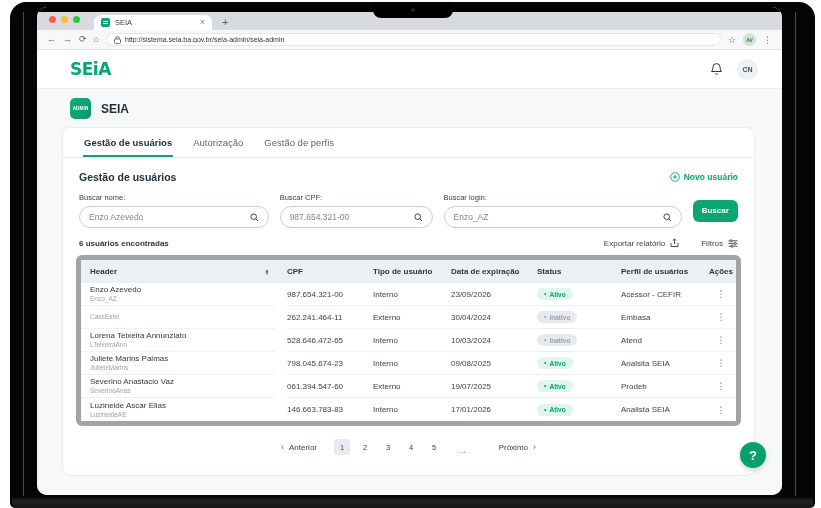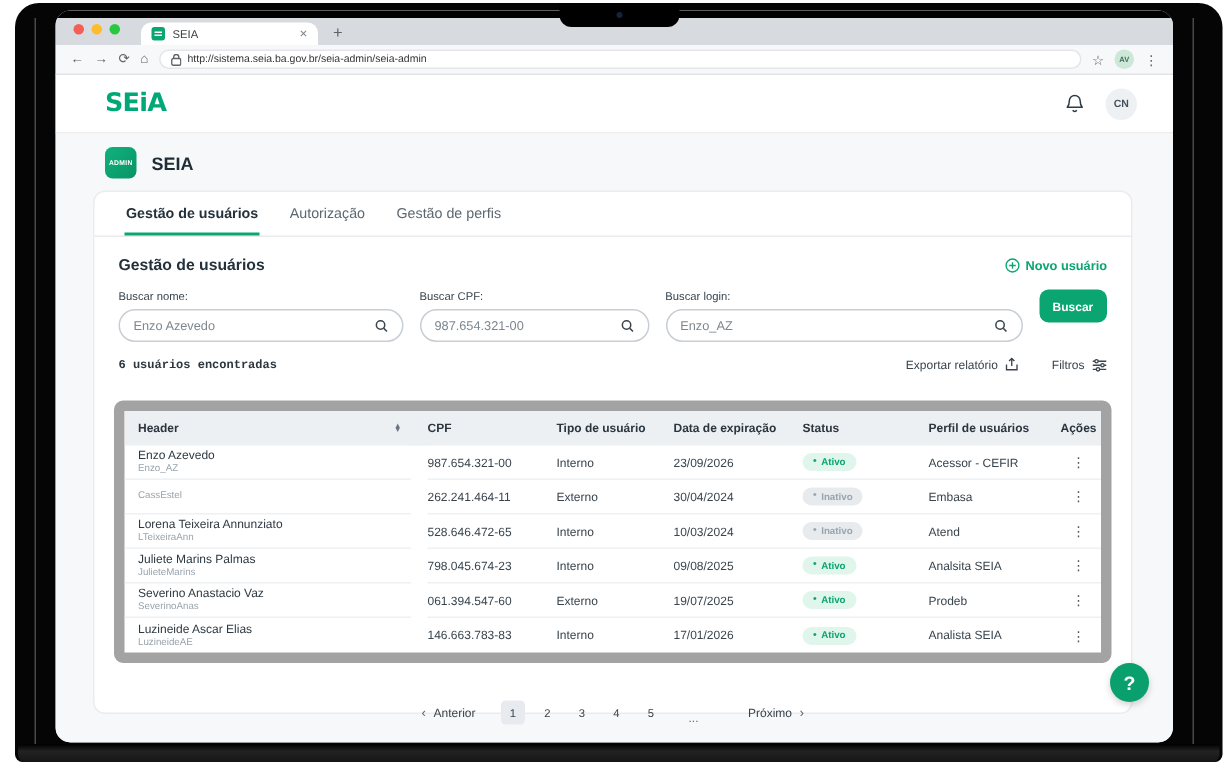"Buscar nome:" .filters-row { align-items: flex-start -> center }
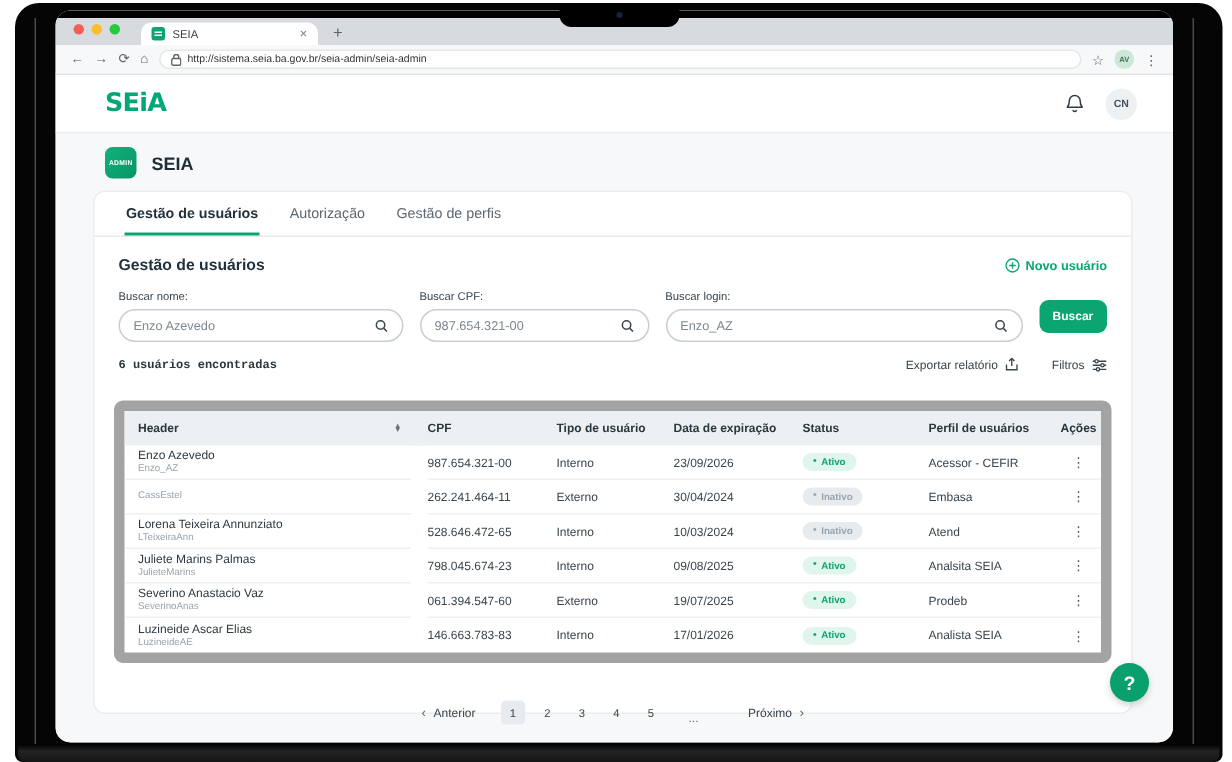"6 usuários encontradas" .count { font-family: Liberation Mono, monospace -> none }
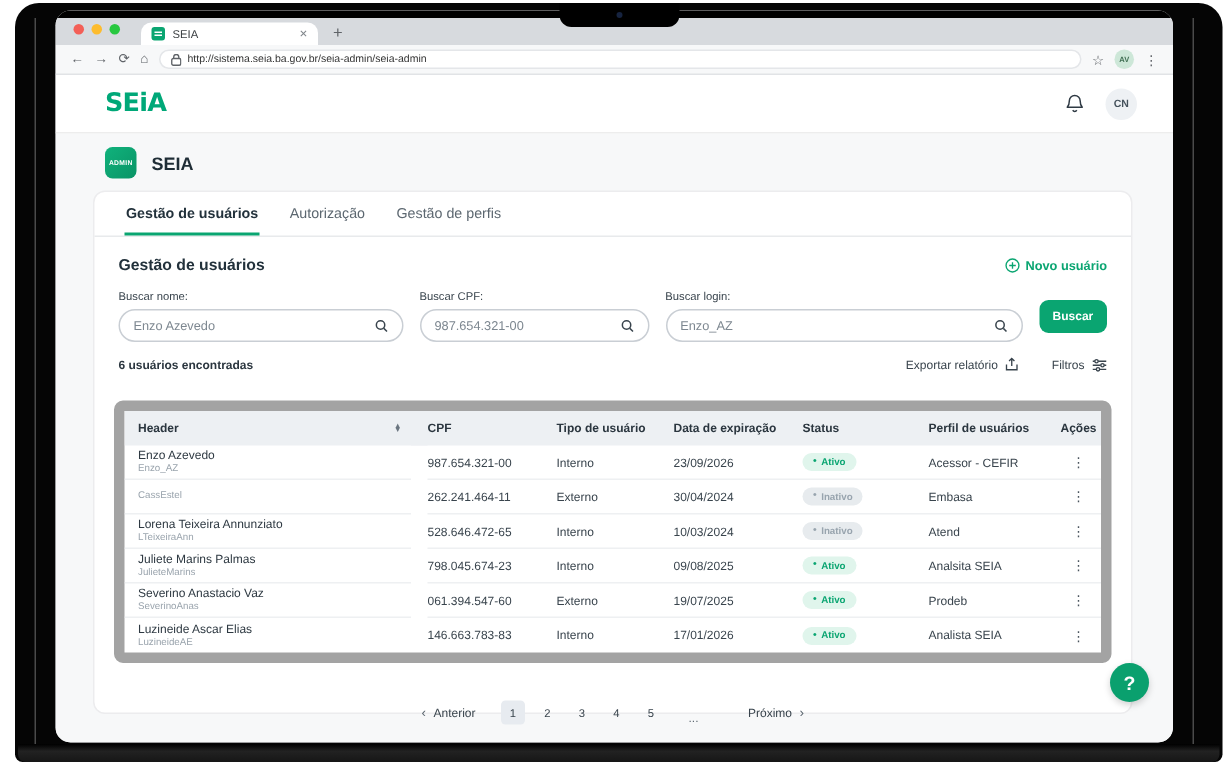"Header" .table { border: 7px solid #a3a3a3 -> 5px solid #a3a3a3; margin: 12px 13px -> 0 13px }
